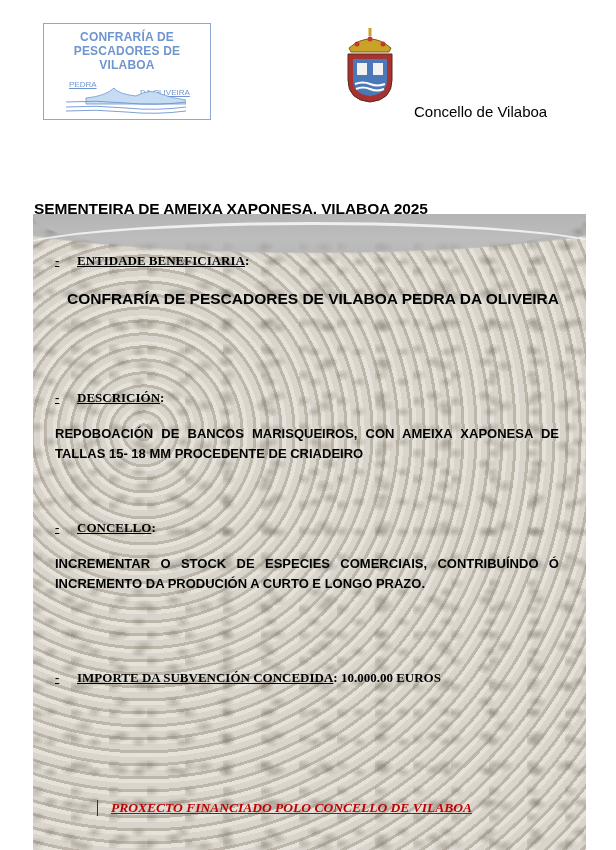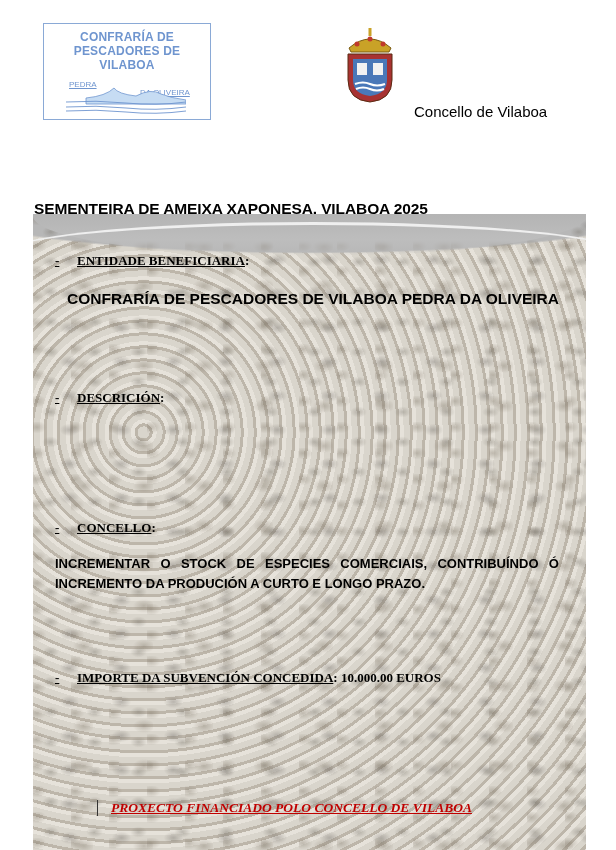"REPOBOACIÓN DE BANCOS MARISQUEIROS, CON" div.para { html: none -> <div>REPOBOACIÓN DE BANCOS MARISQUEIROS, CON AMEIXA XAPONESA DE TALLAS 15- 18 MM PROCEDENTE DE CRIADEIRO</div> }
